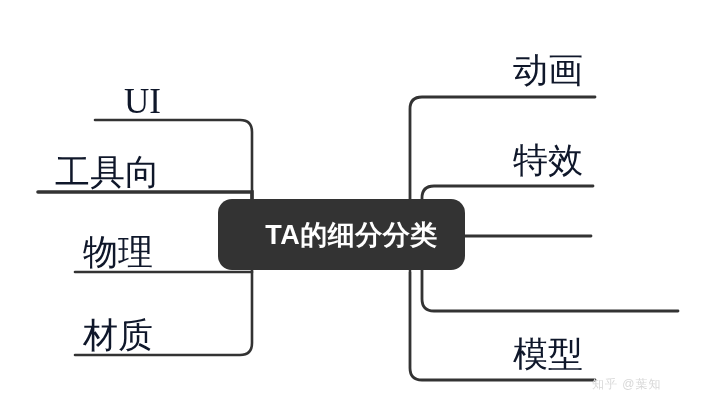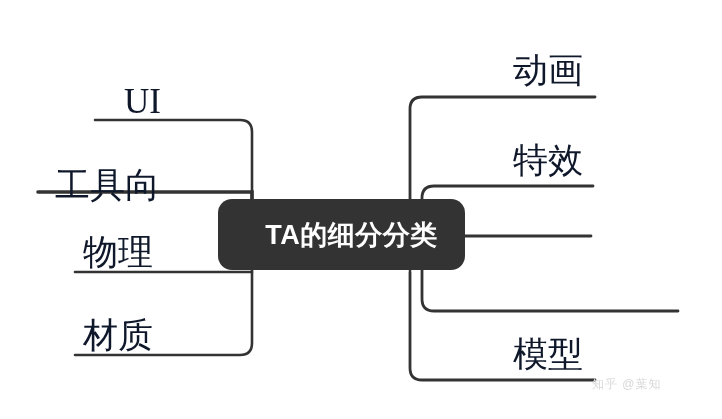"工具向" div.node-label { margin-top: 13px -> none }
